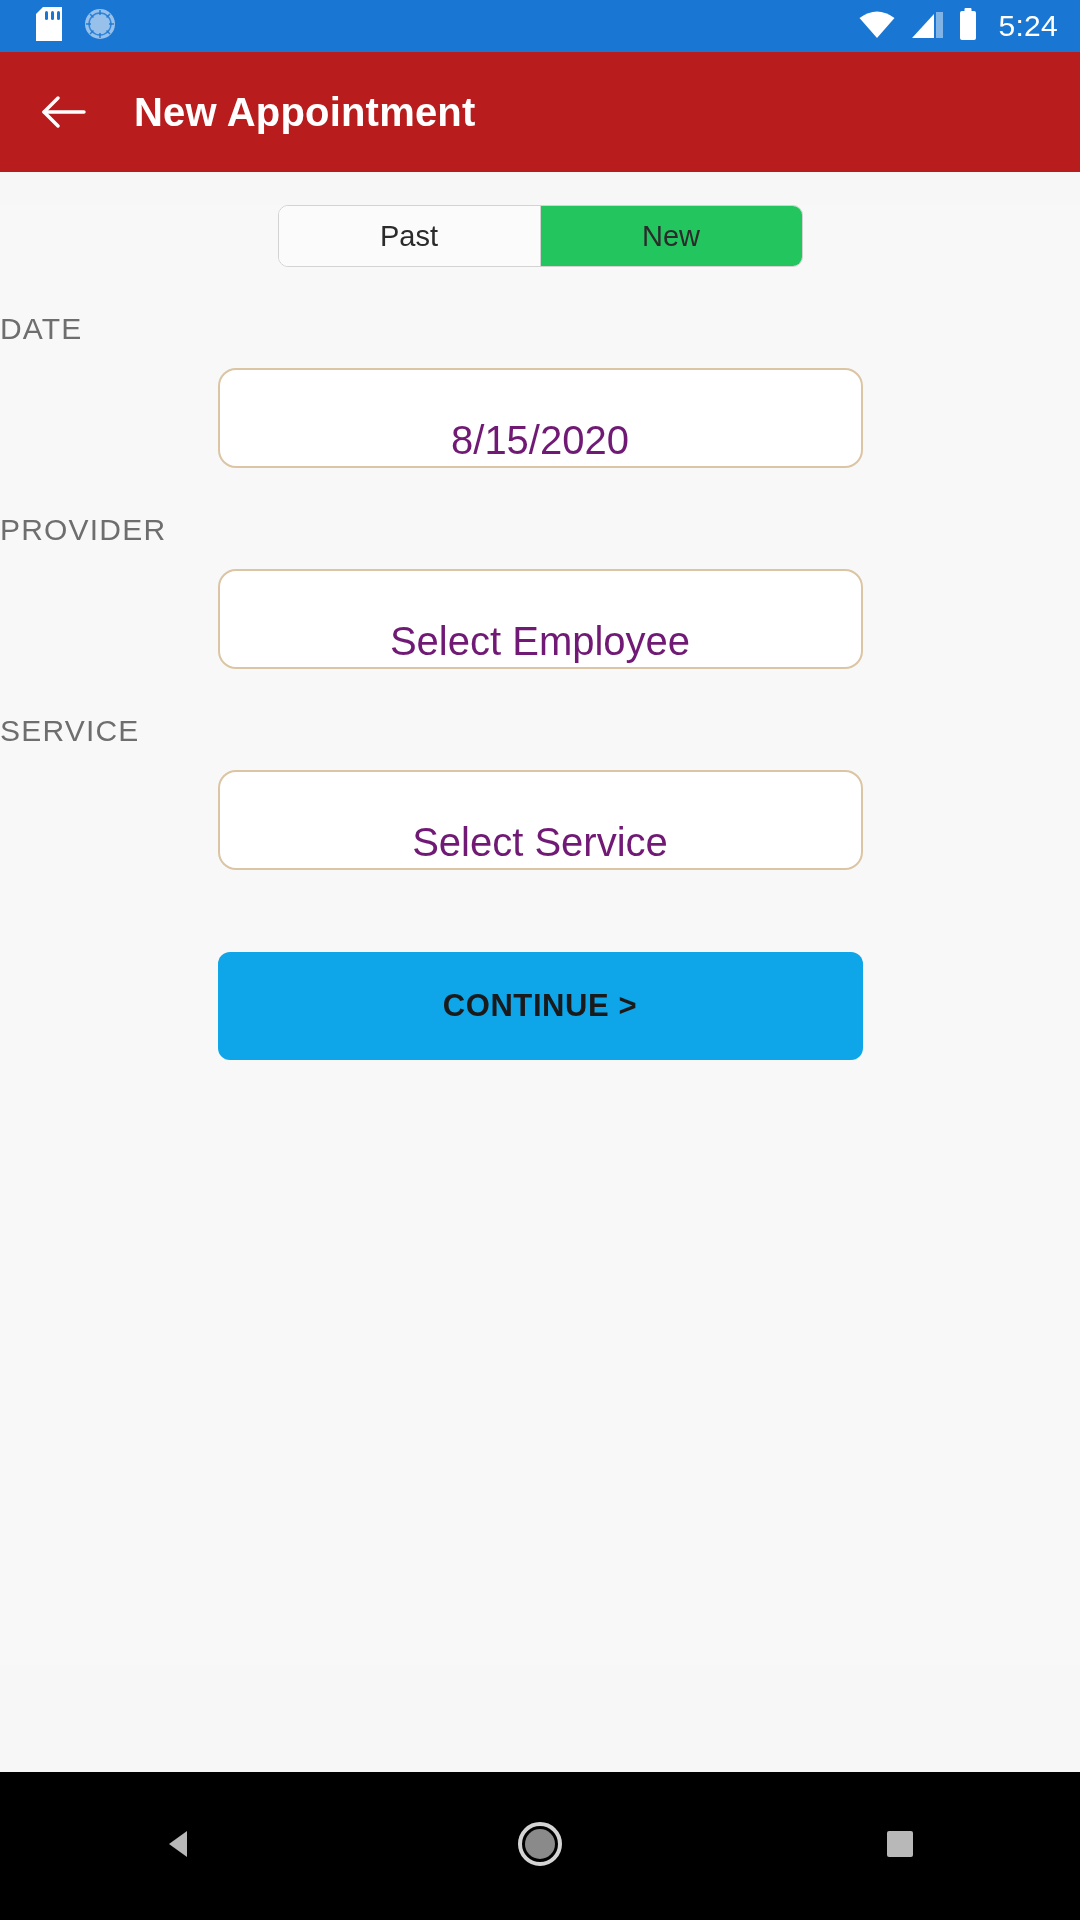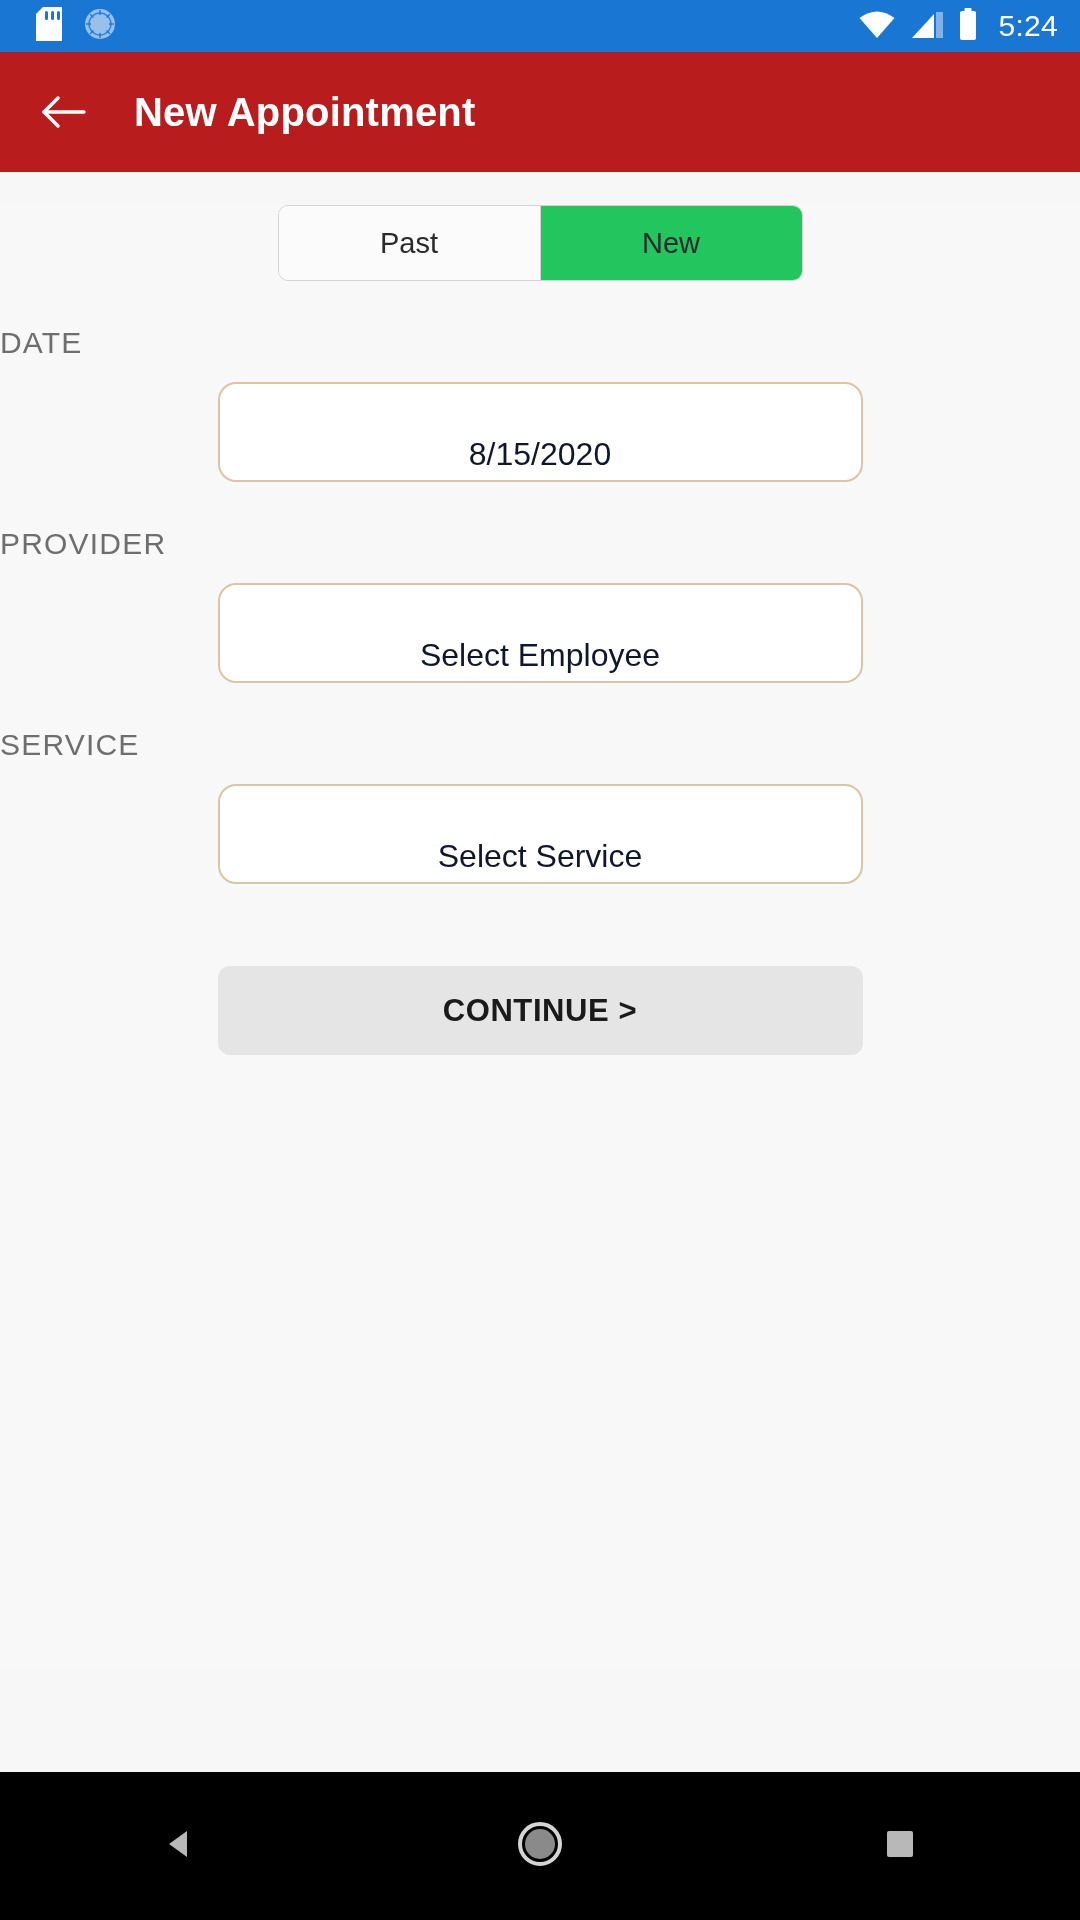"Past" #segmented-tabs { height: 76px -> 62px }
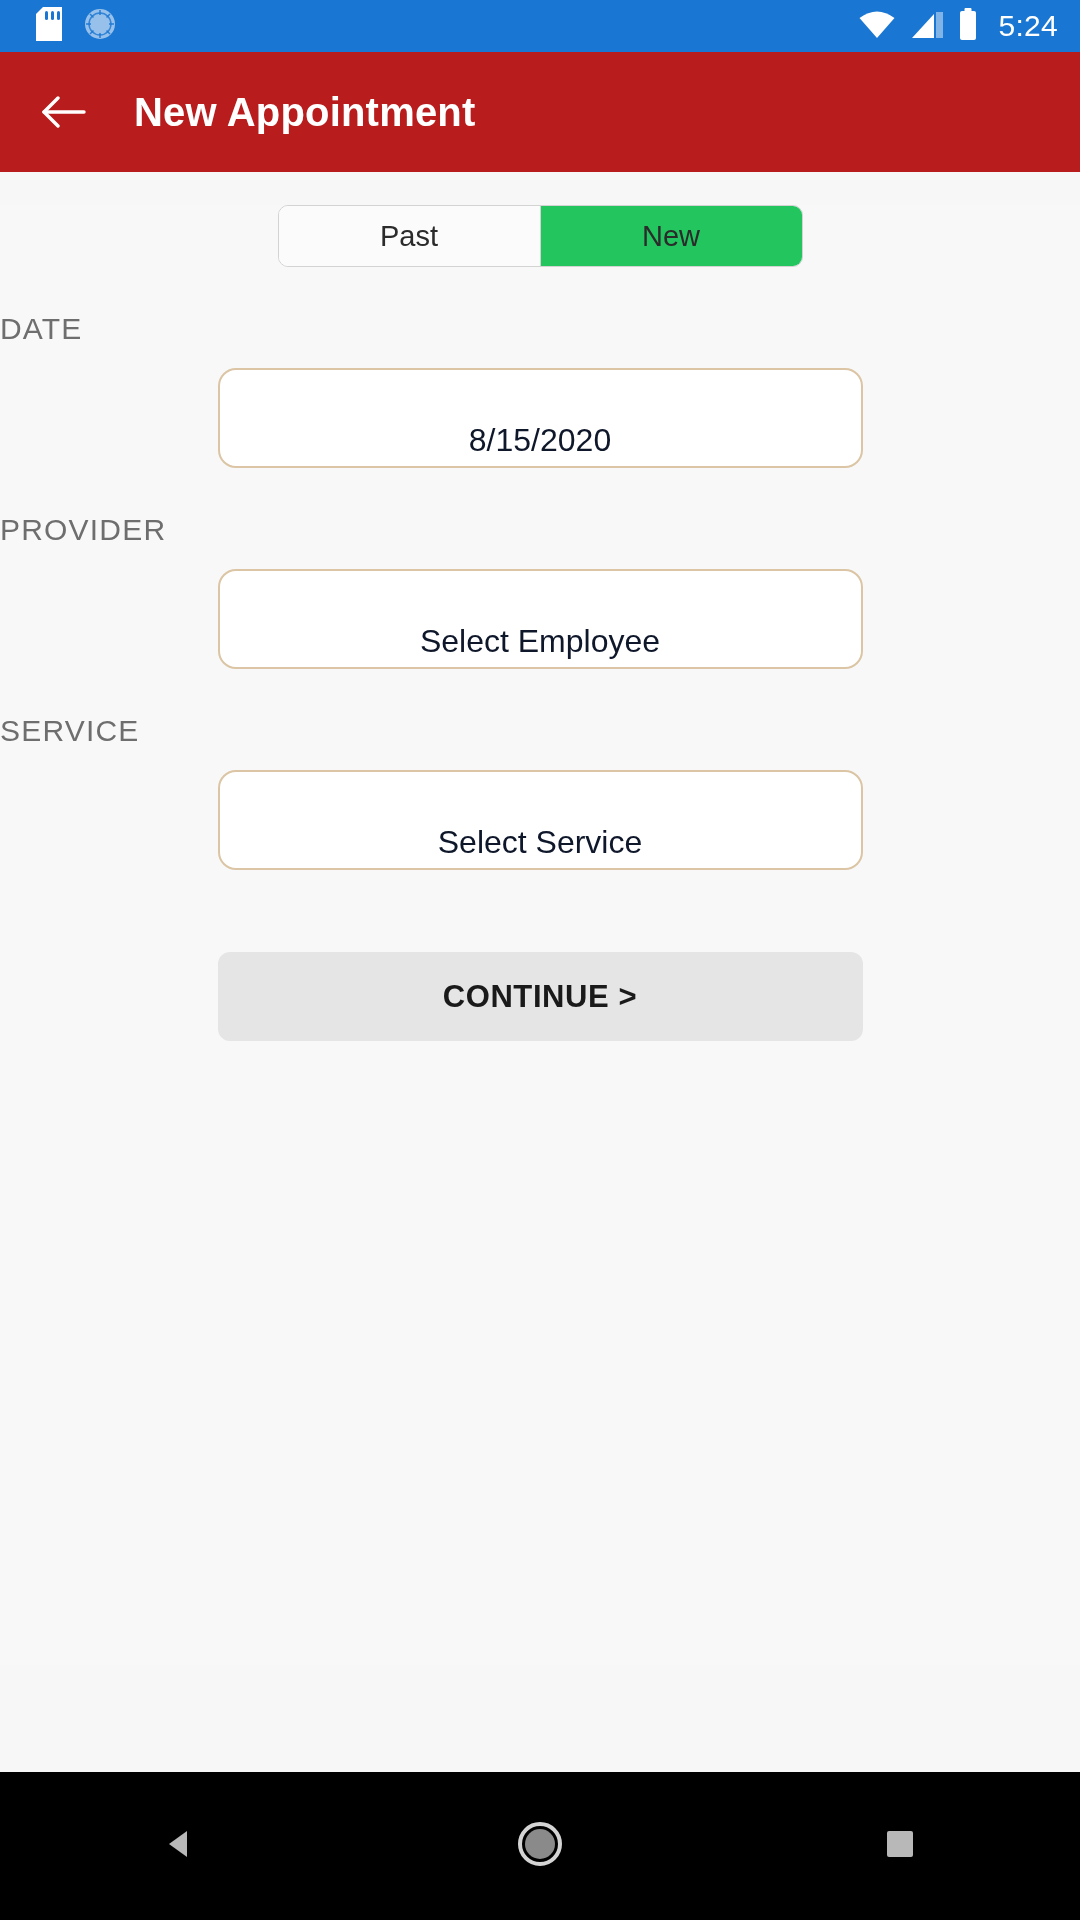"8/15/2020" .field-value { color: #0f172a -> #701a75; font-size: 32px -> 40px }
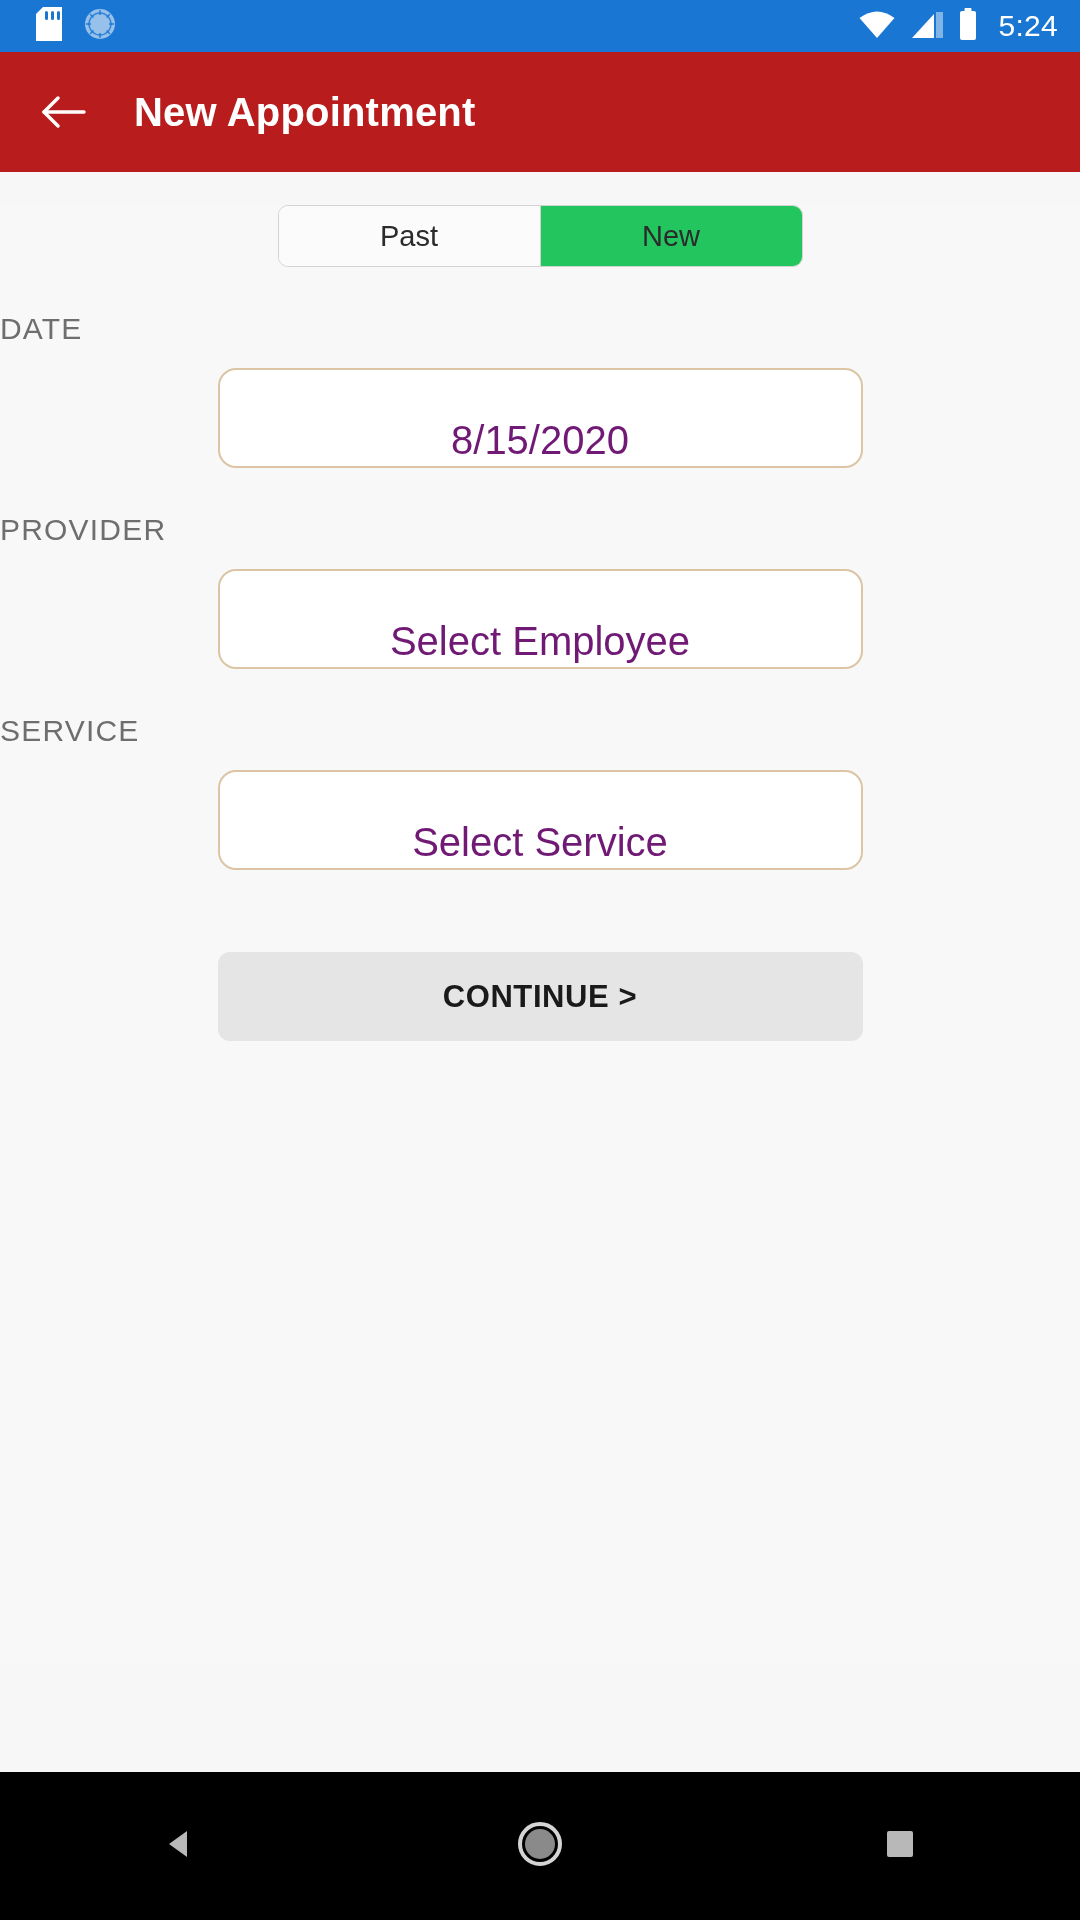"CONTINUE >" #continue-button { background: #e5e5e5 -> #0ea5e9; height: 89px -> 108px }
